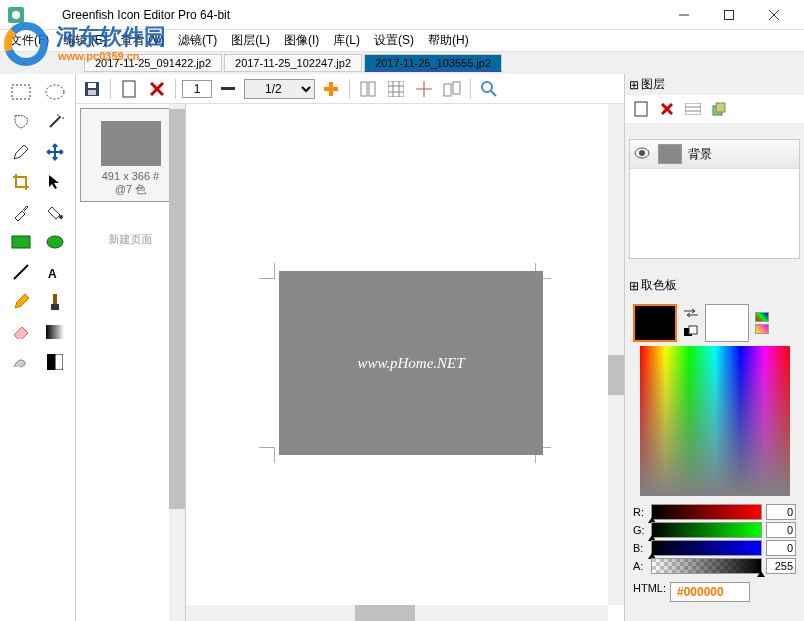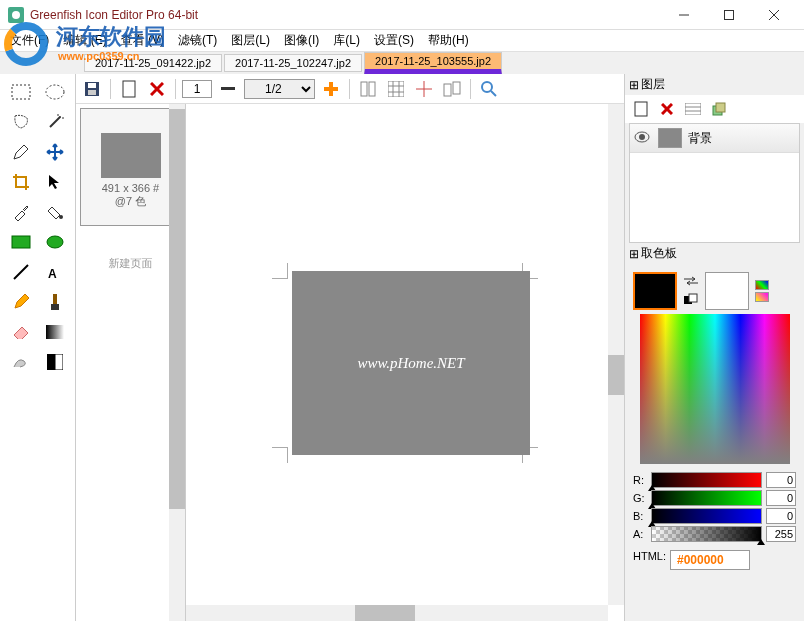"Greenfish Icon Editor Pro 64-bit" .titlebar .title { color: #7f1d1d -> #000000; margin-left: none -> 32px }
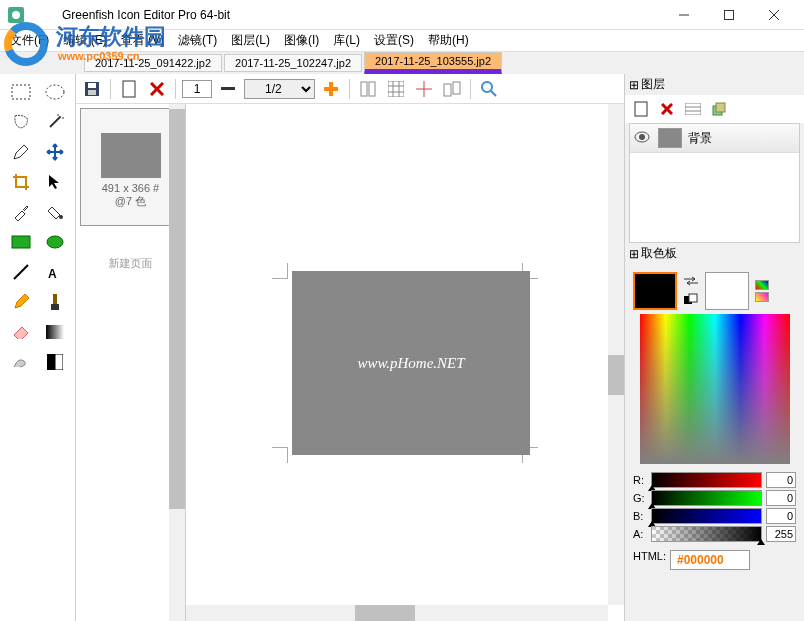"2017-11-25_103555.jp2" .tab.active { background: #fdba74 -> #0369a1; border-bottom: 6px solid #6d28d9 -> 1px solid #6d28d9 }
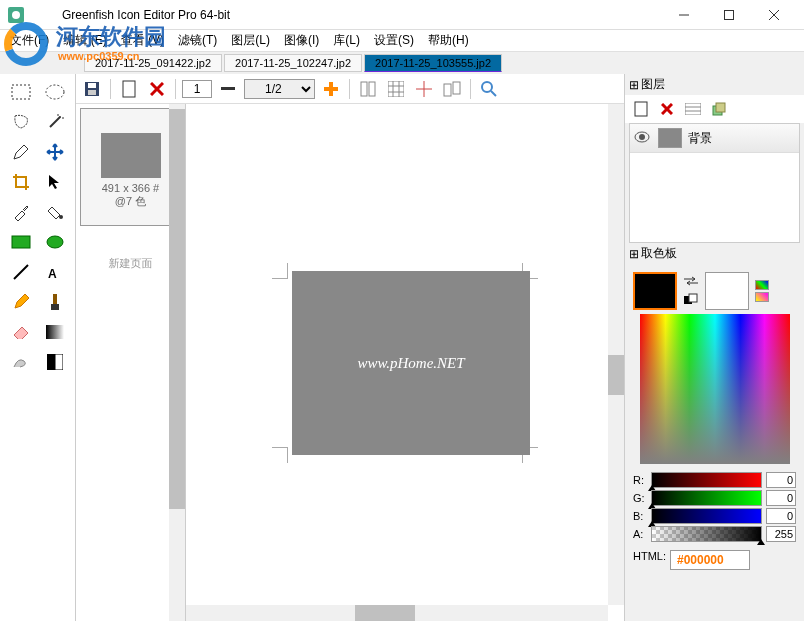"背景" .layer-list { margin: 0 4px -> 16px 4px }
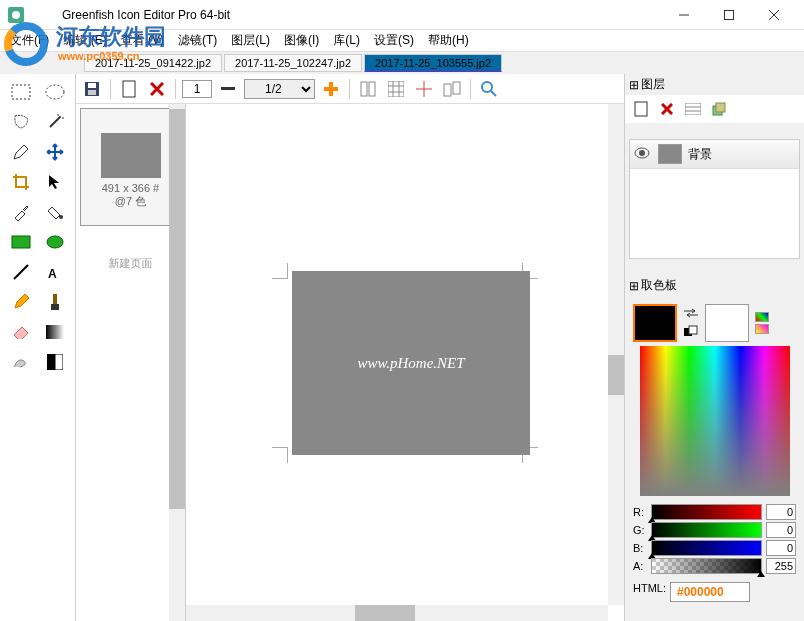"491 x 366 #" .thumb-item { padding: 16px -> 4px }
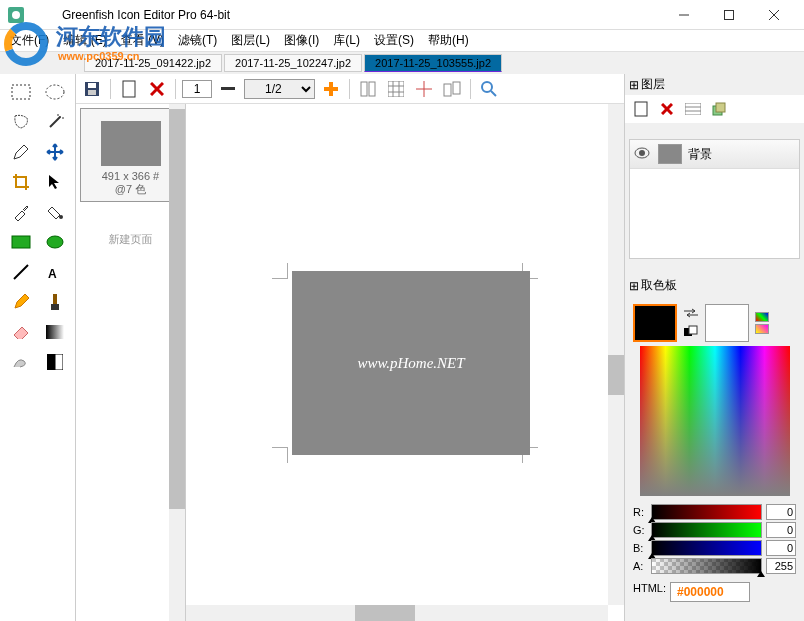"www.pHome.NET" .canvas-frame { width: 238px -> 264px }
